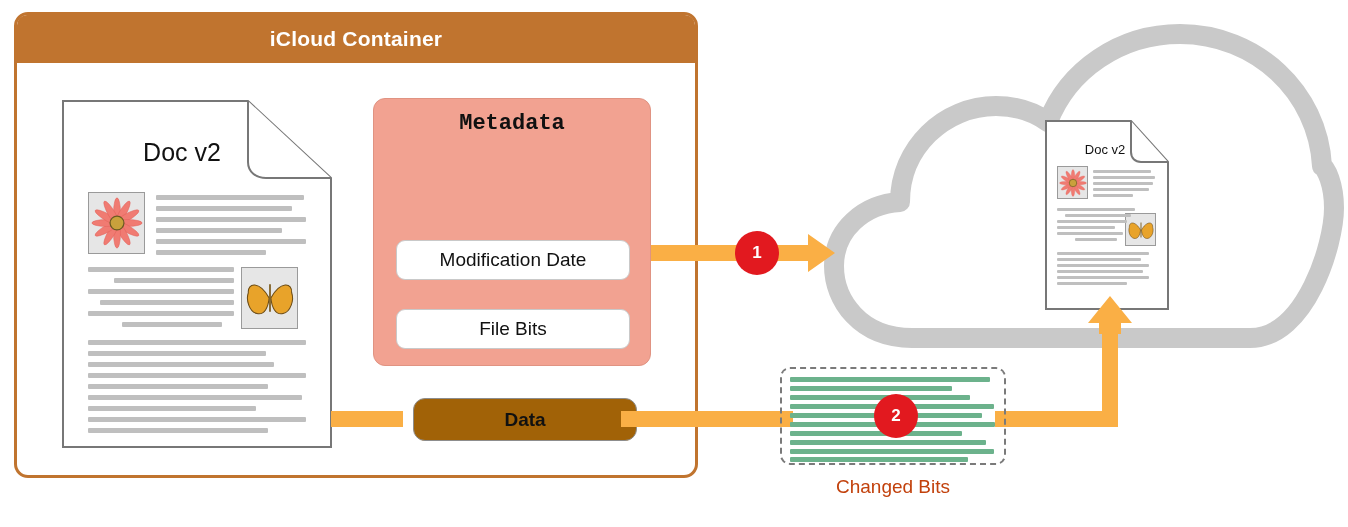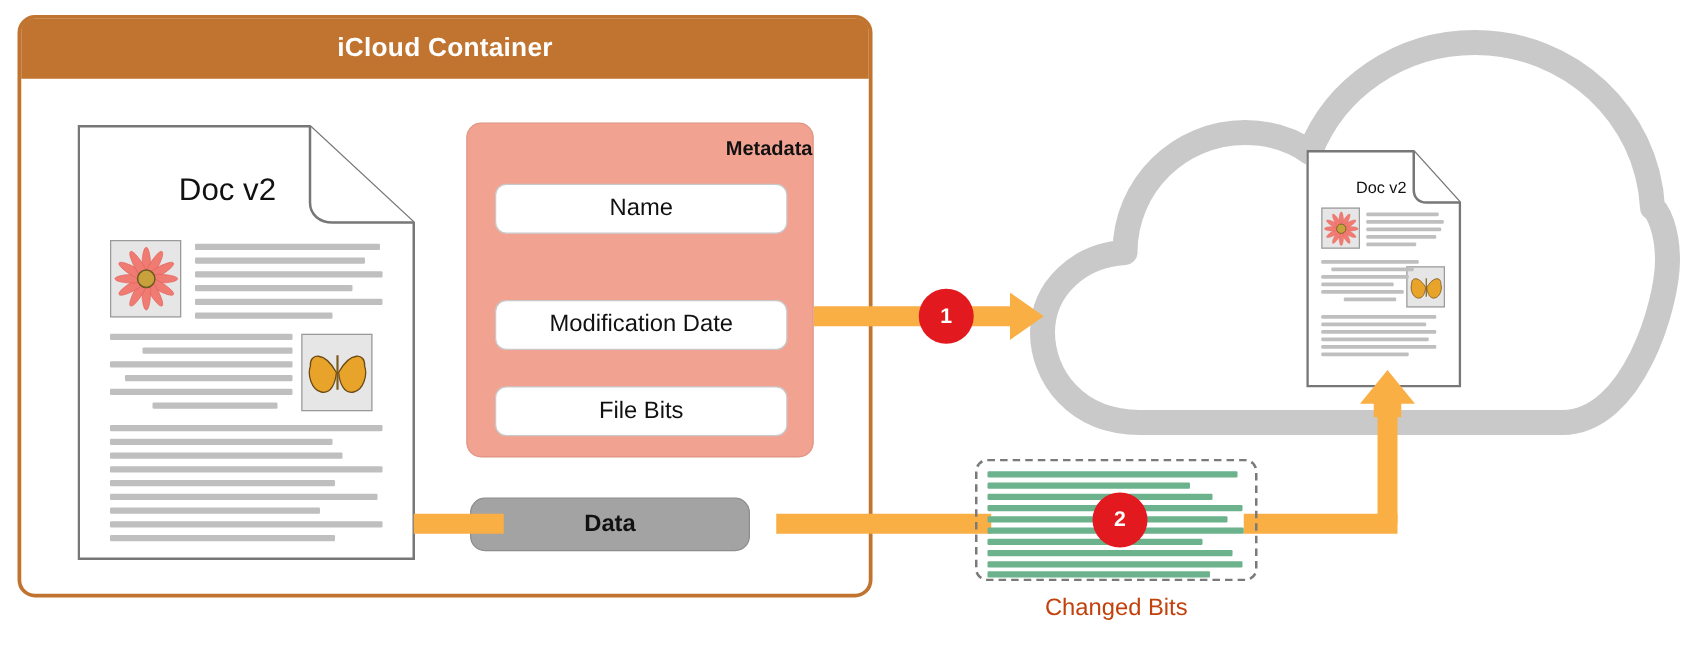"Metadata" .meta-title { font-family: none -> Liberation Mono, monospace; font-size: 16px -> 22px; text-align: right -> center }
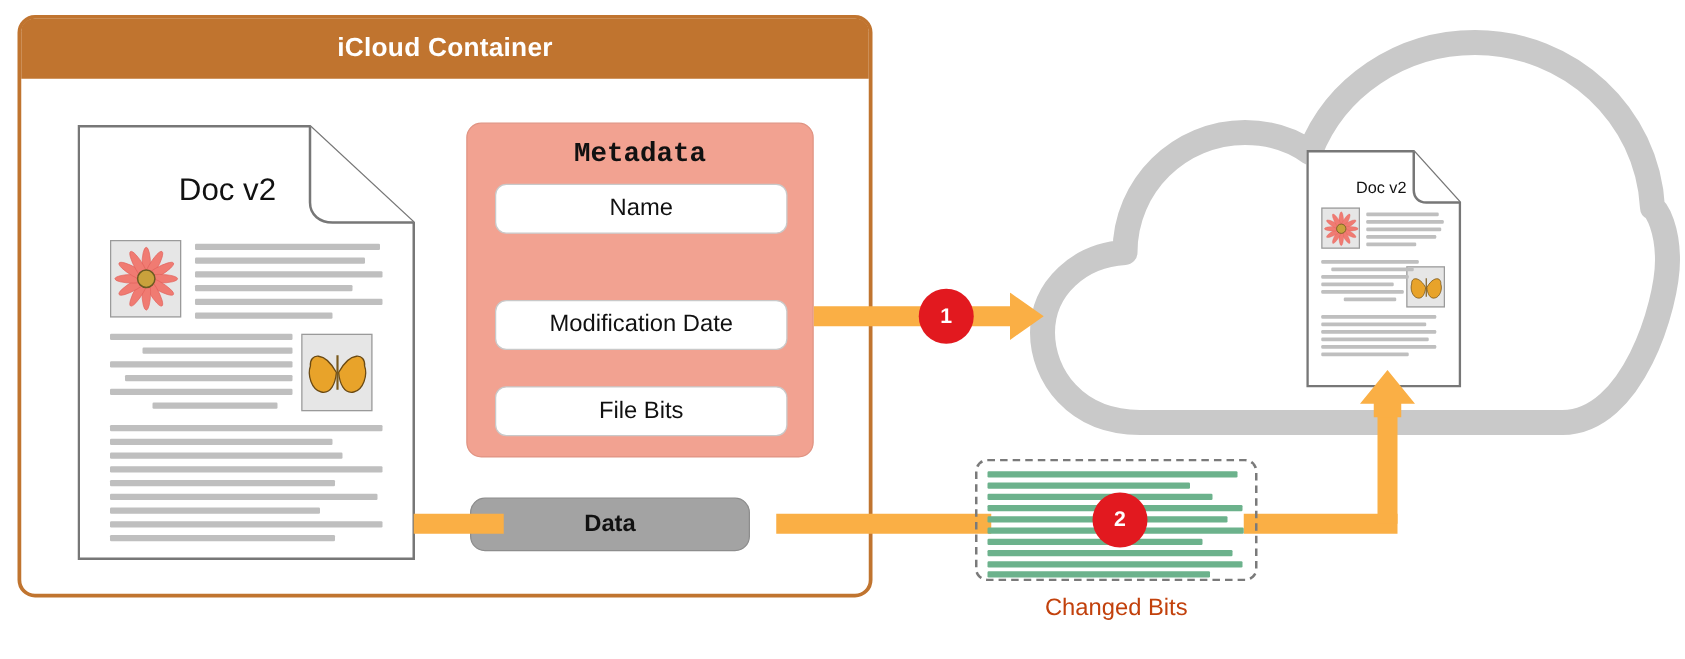"Name" div.meta-item { html: <div>Name</div> -> none }
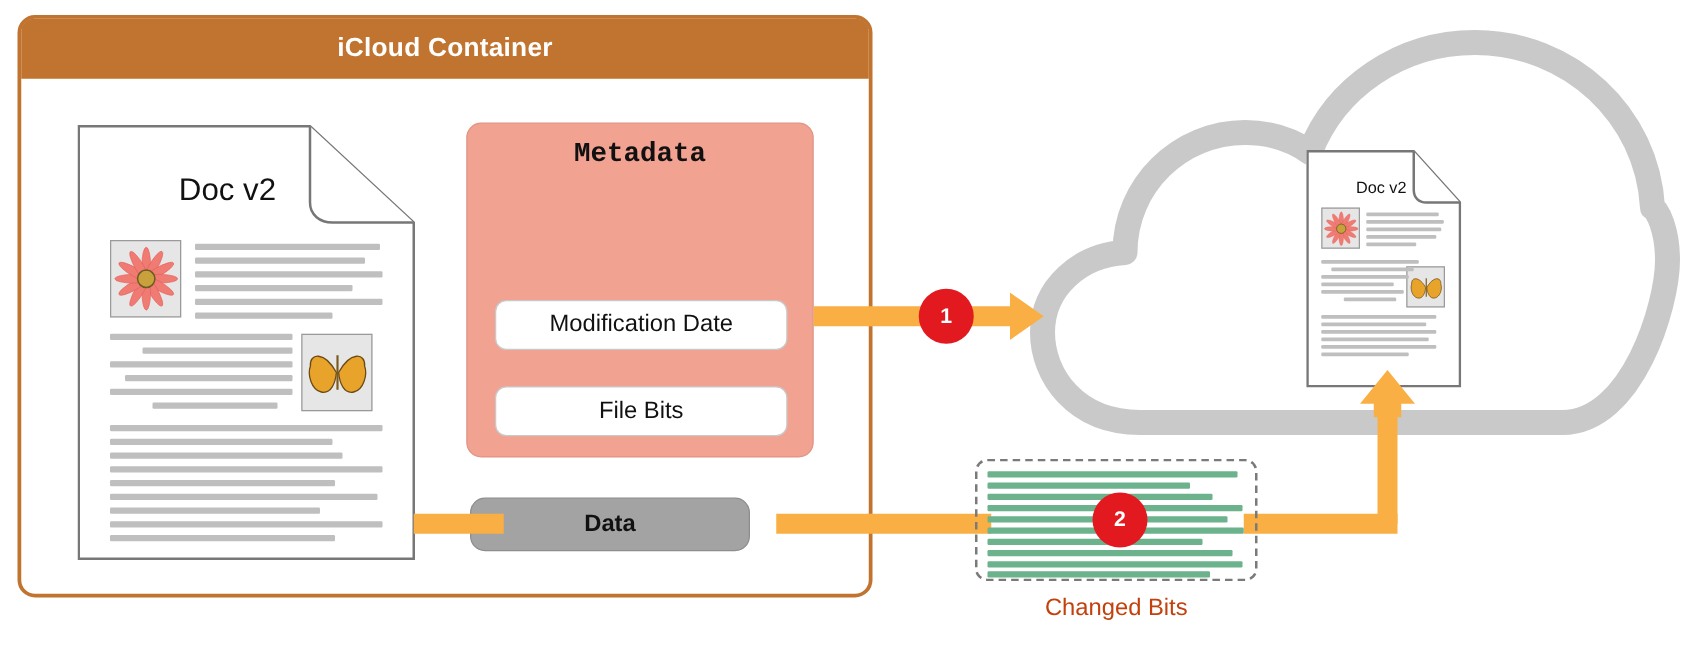"Data" .data-pill { background: #a3a3a3 -> #a16207; left: 376px -> 413px }
